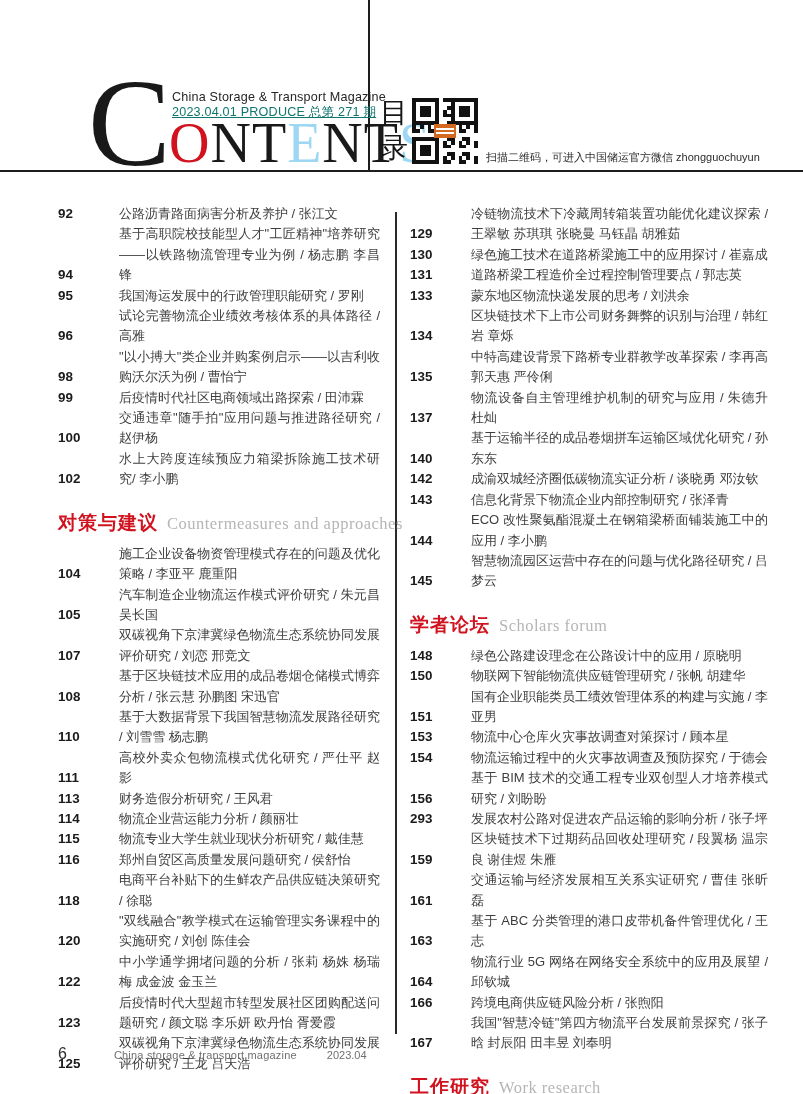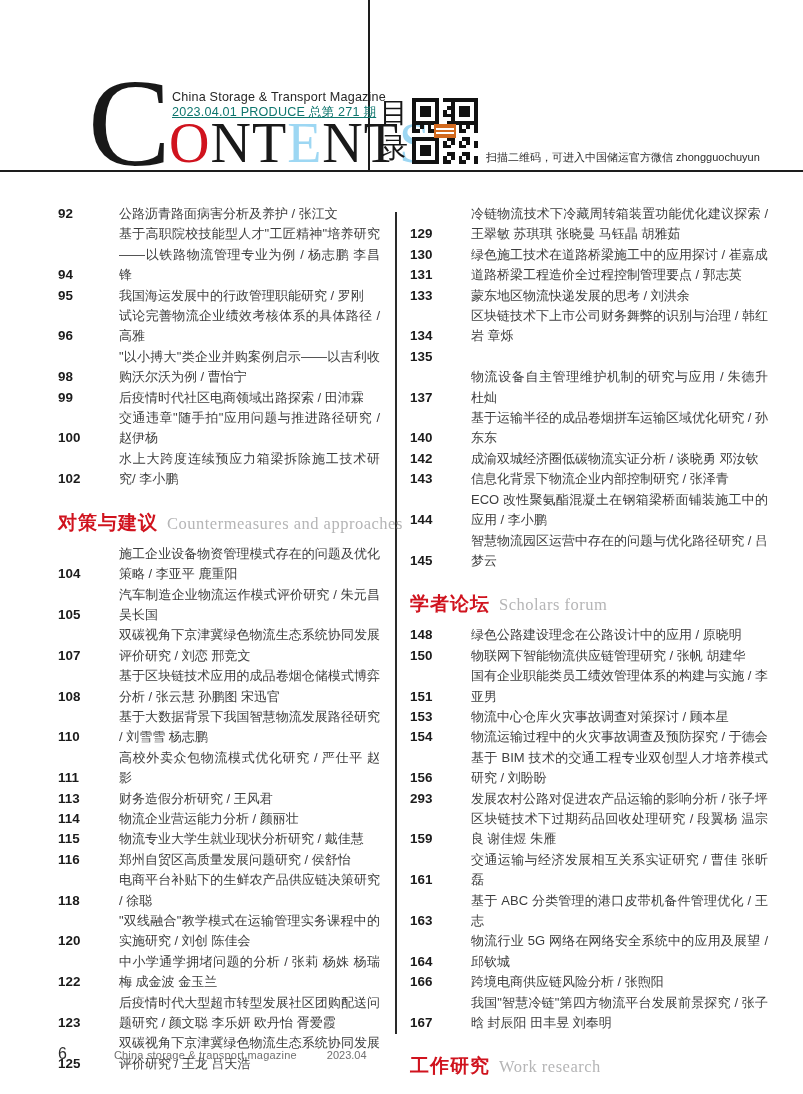"中特高建设背景下路桥专业群教学改革探索 / 李再高 郭天惠 严伶俐" span.title { html: none -> <span>中特高建设背景下路桥专业群教学改革探索 / 李再高 郭天惠 严伶俐</span> }
